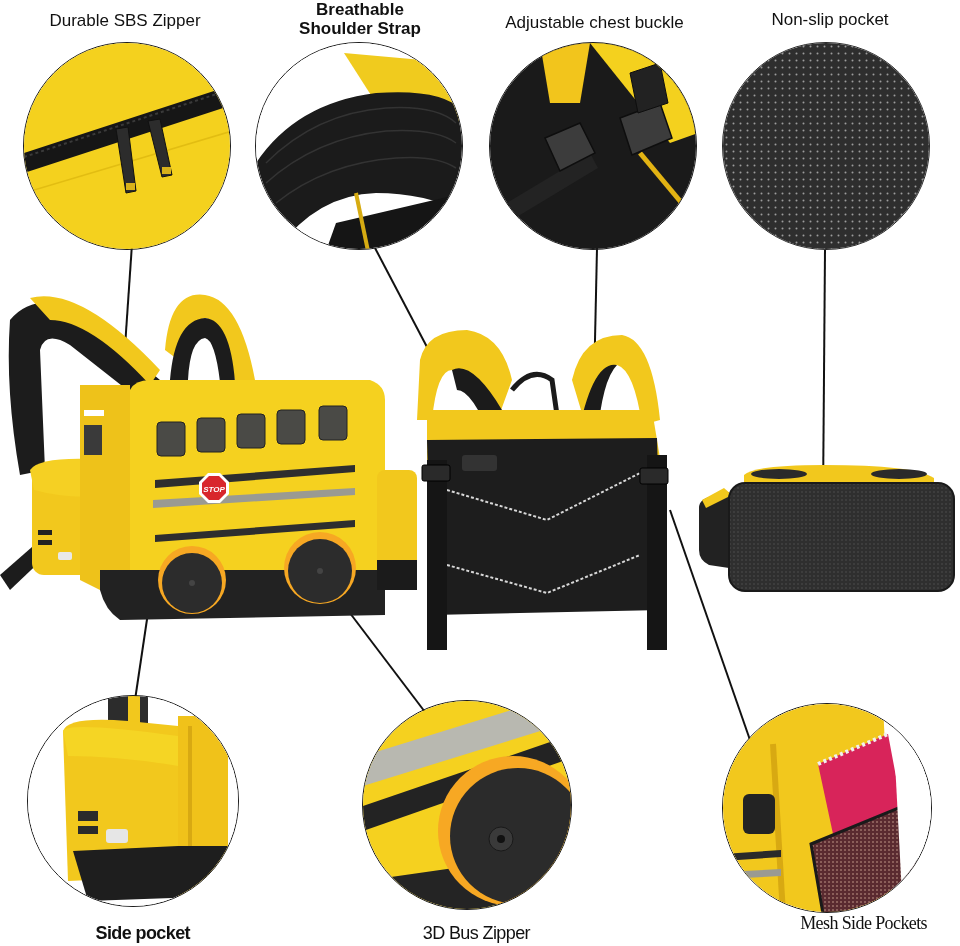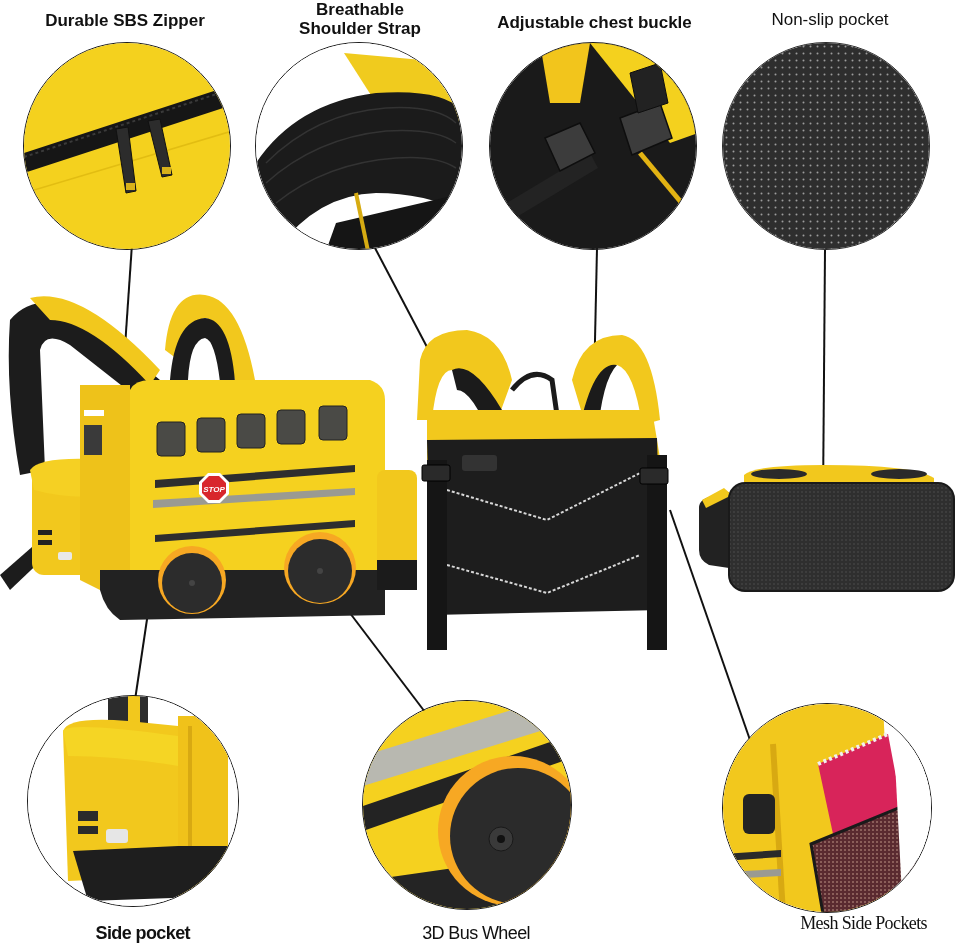"Durable SBS Zipper" .label { font-weight: 700 -> 400 }
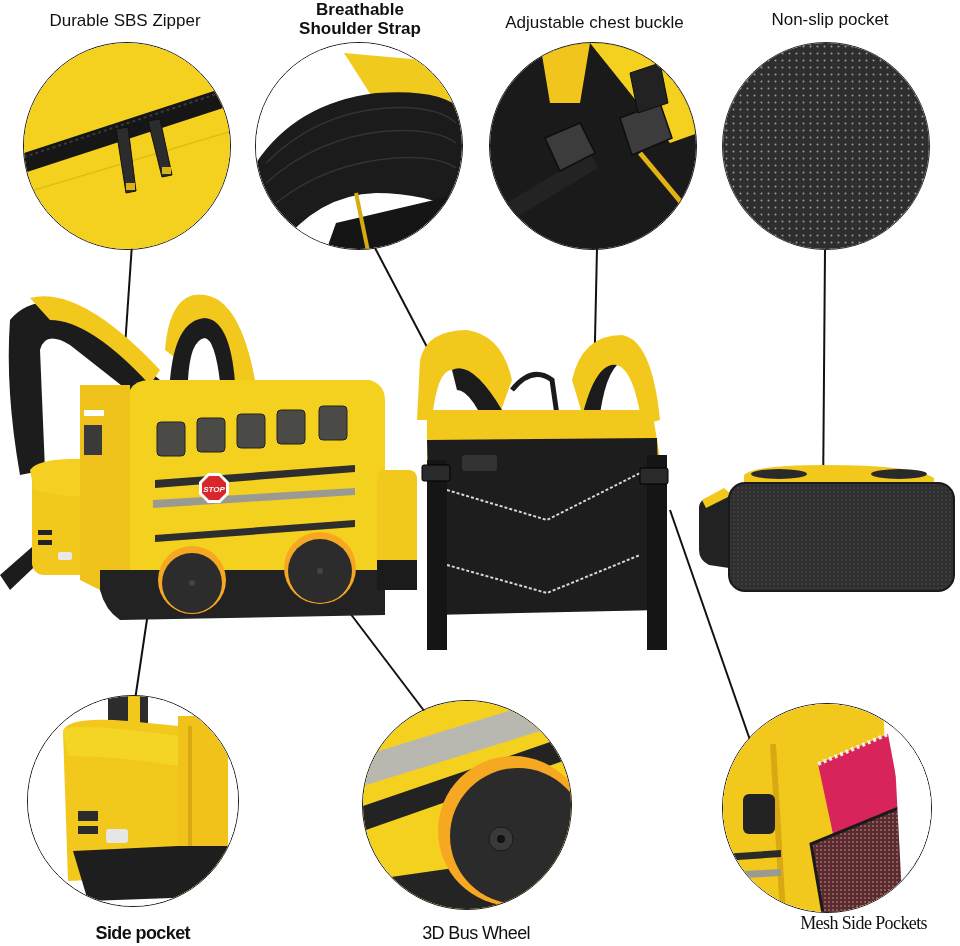"3D Bus Wheel" div.label { text: Wheel -> Zipper }
